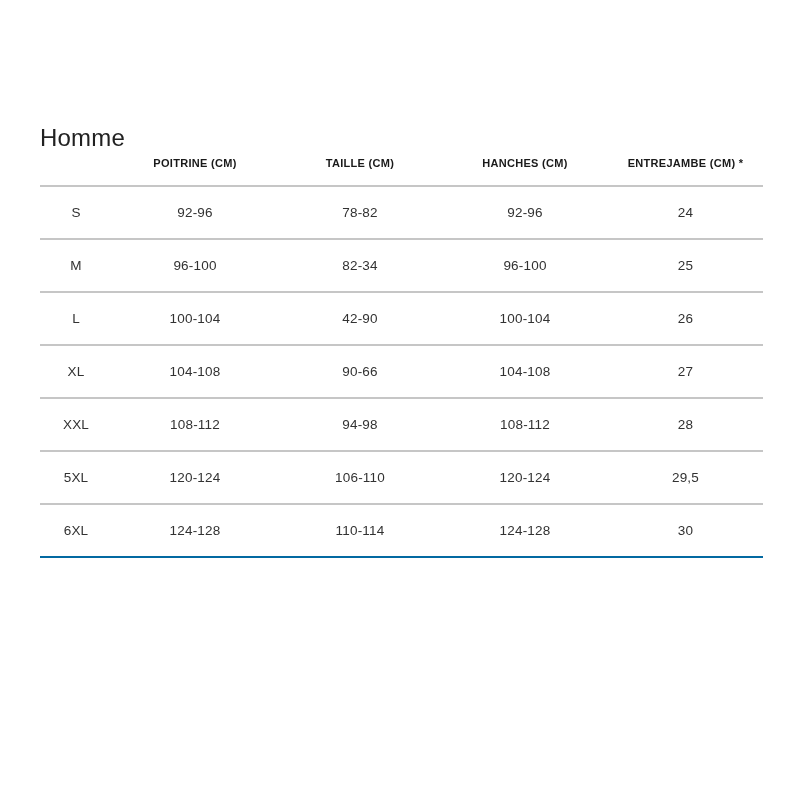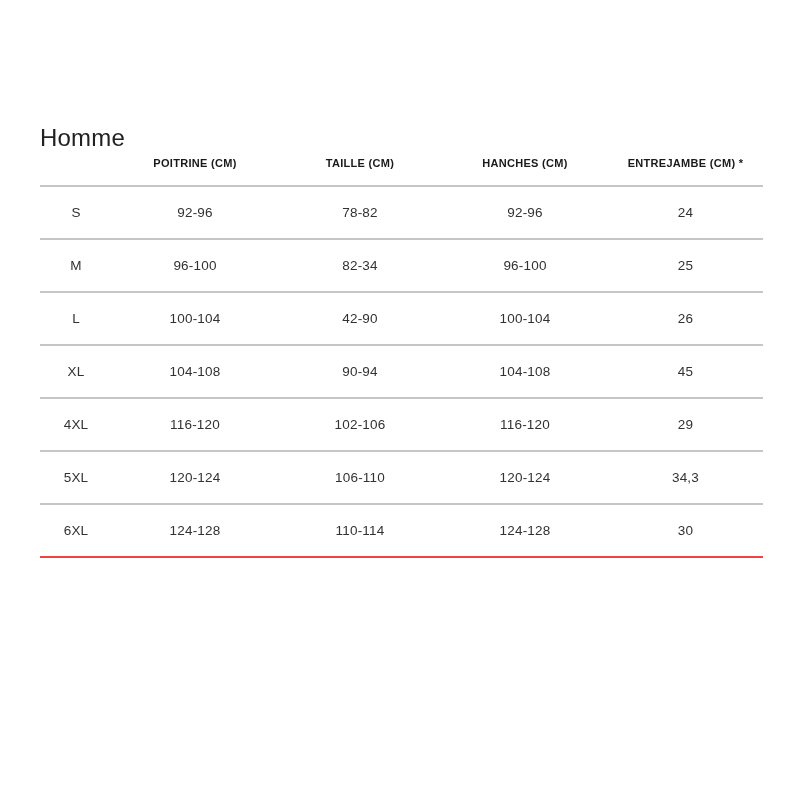"90-94" td { text: 90-94 -> 90-66 }
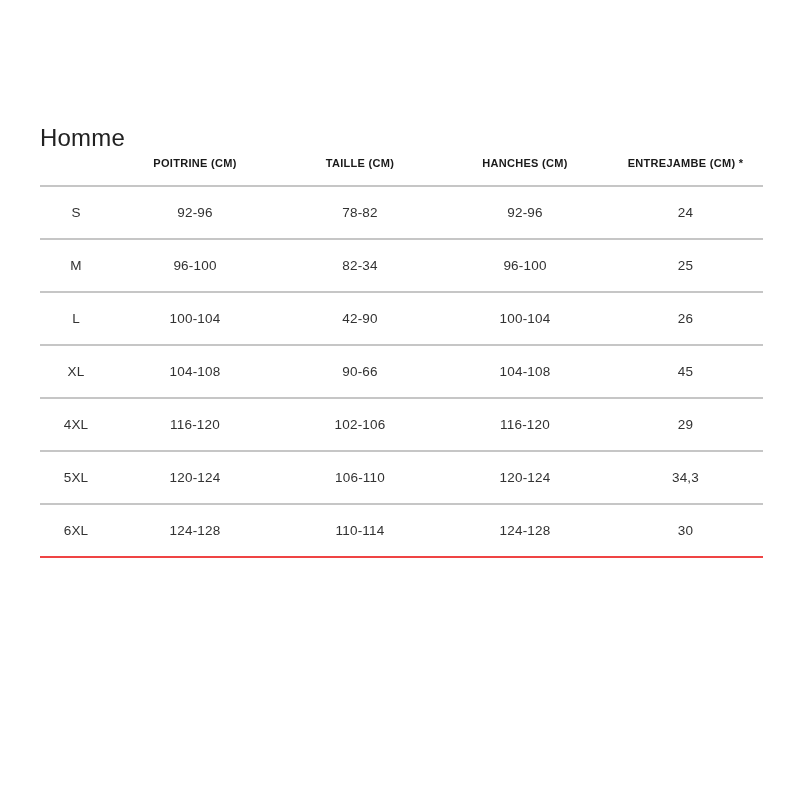"45" td { text: 45 -> 27 }
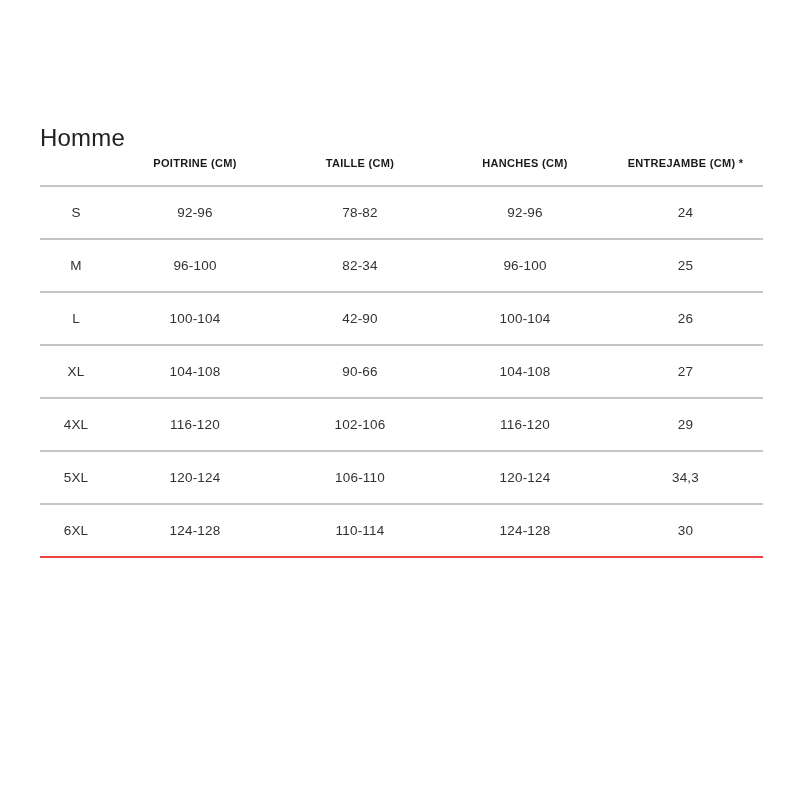"XXL" tr { html: none -> <tr> <td>XXL</td> <td>108-112</td> <td>94-98</td> <td>108-112</td> <td>28</td> </tr> }
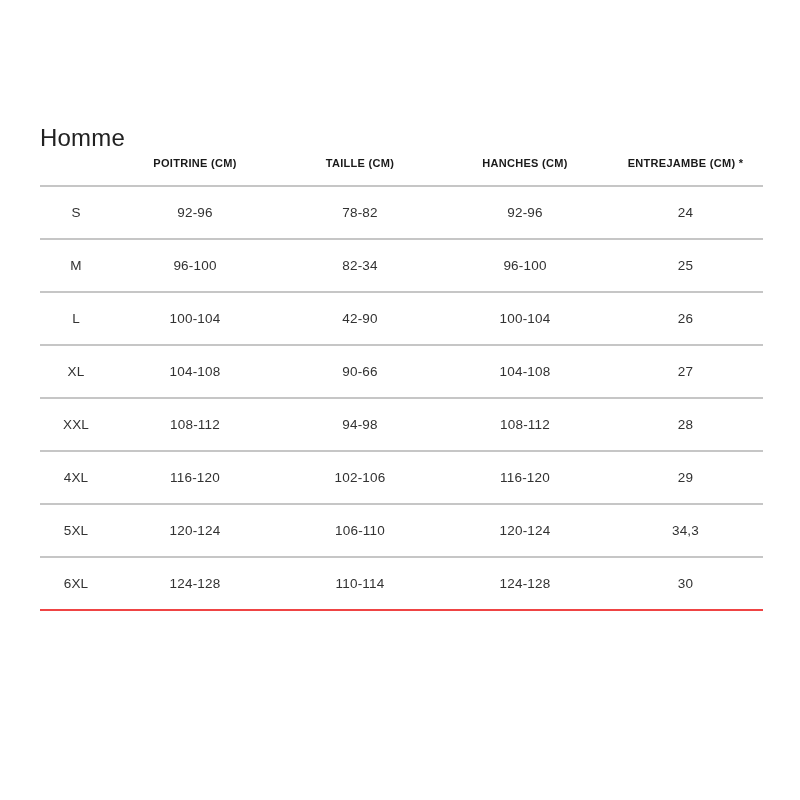"4XL" tr { html: <tr> <td>4XL</td> <td>116-120</td> <td>102-106</td> <td>116-120</td> <td>29</td> </tr> -> none }
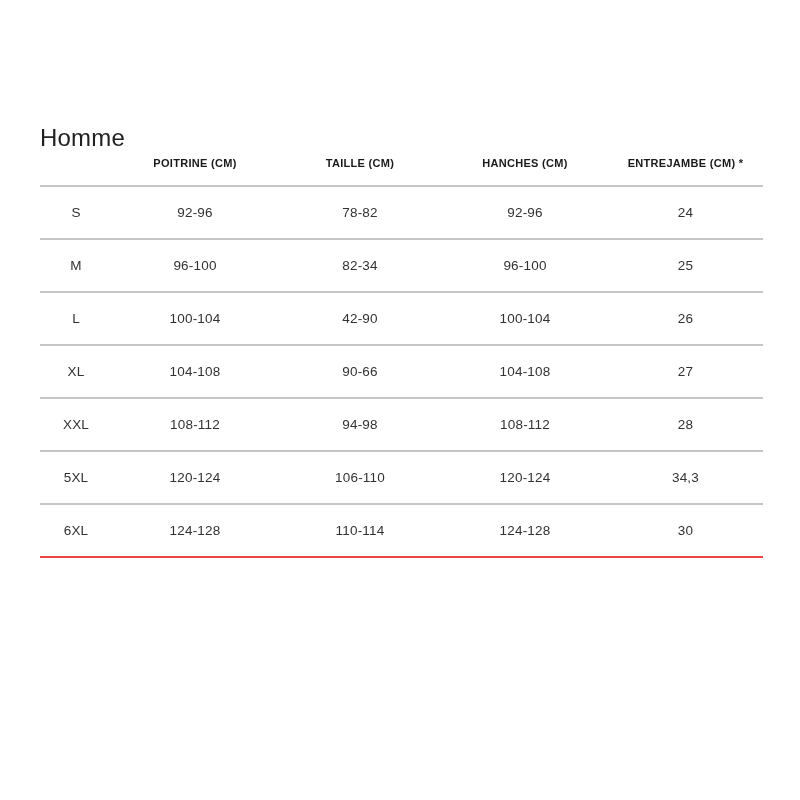"34,3" td { text: 34,3 -> 29,5 }
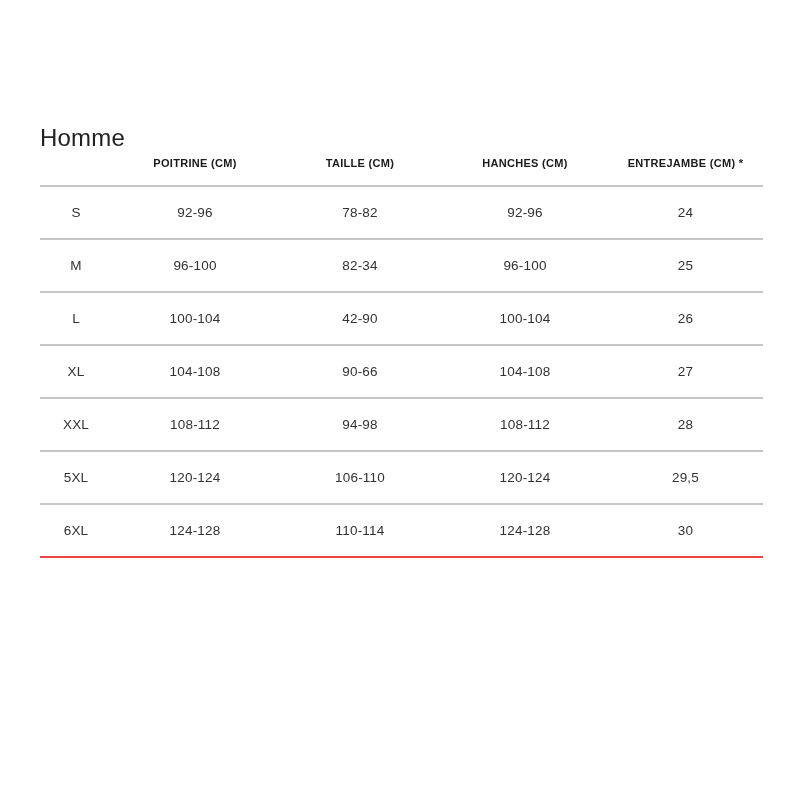"6XL" tbody tr:last-child { border-bottom: 2px solid #ef4444 -> 2px solid #0369a1 }
